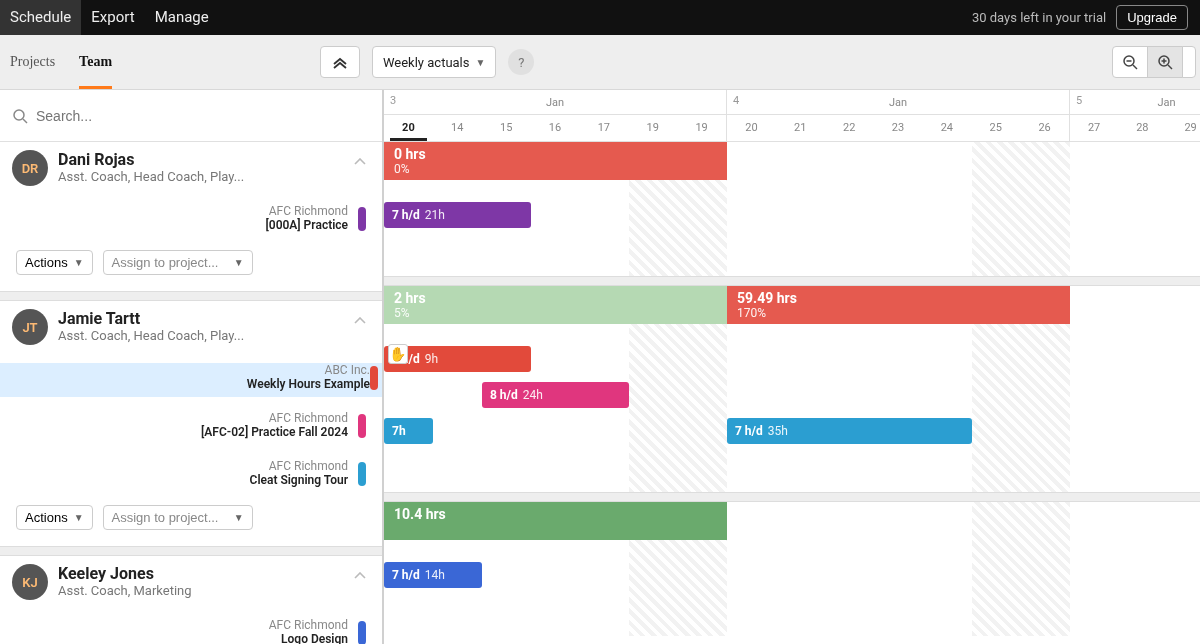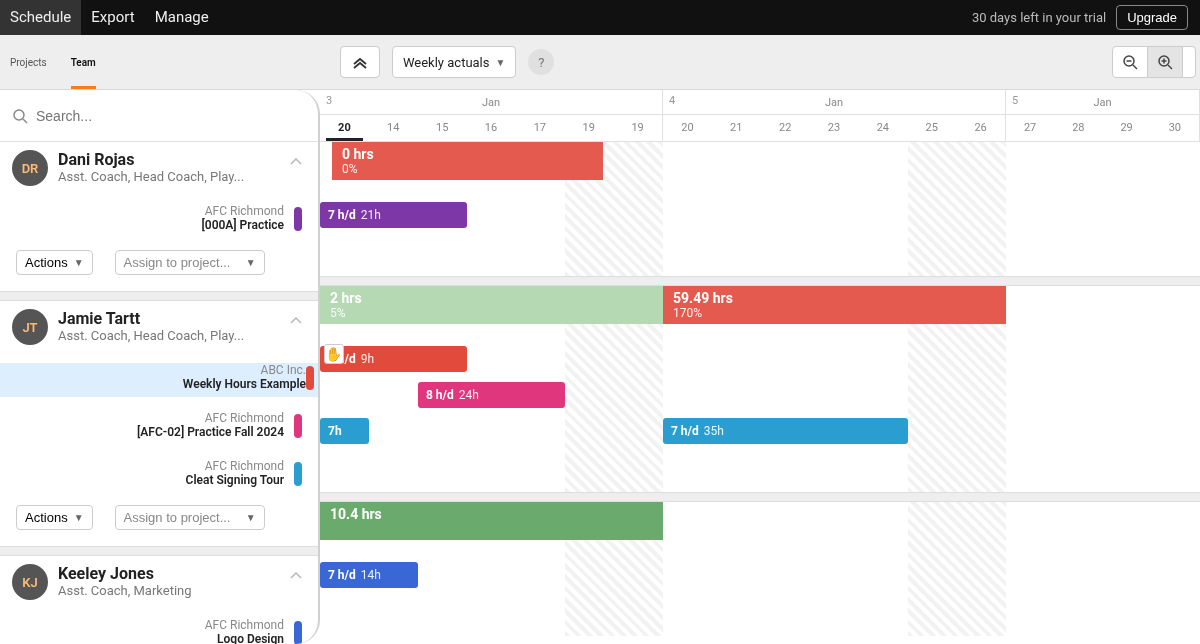"Projects" .left-tabs .lt { font-family: none -> Liberation Serif, serif; font-size: 10px -> 14px }
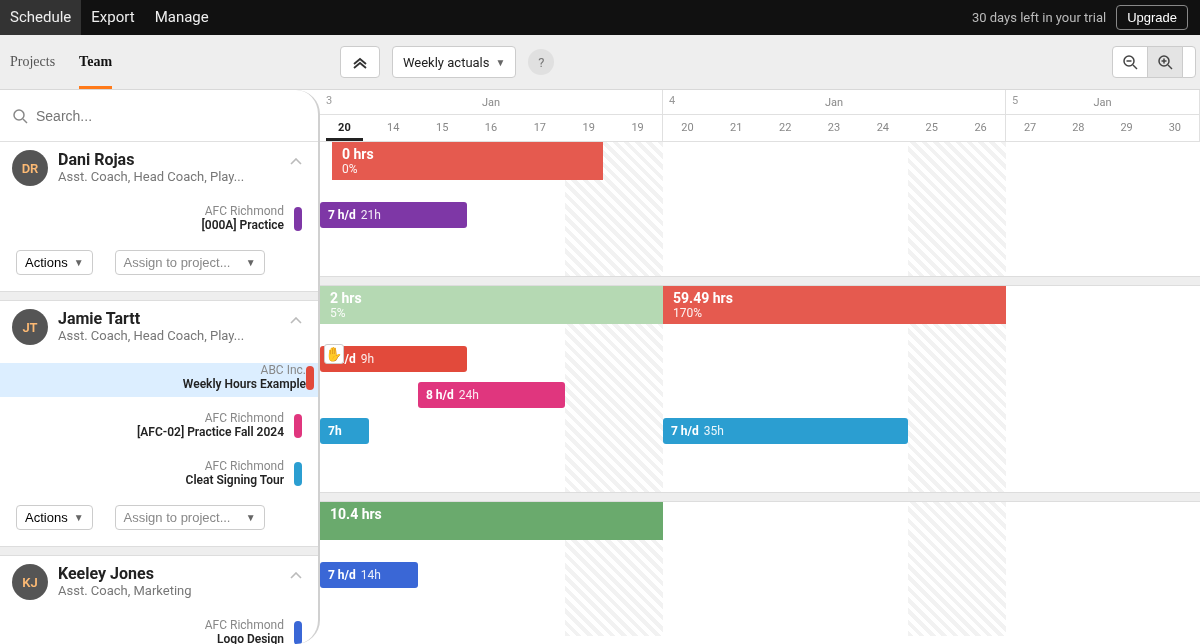"Weekly actuals" .center-controls { margin-left: 20px -> 0 }
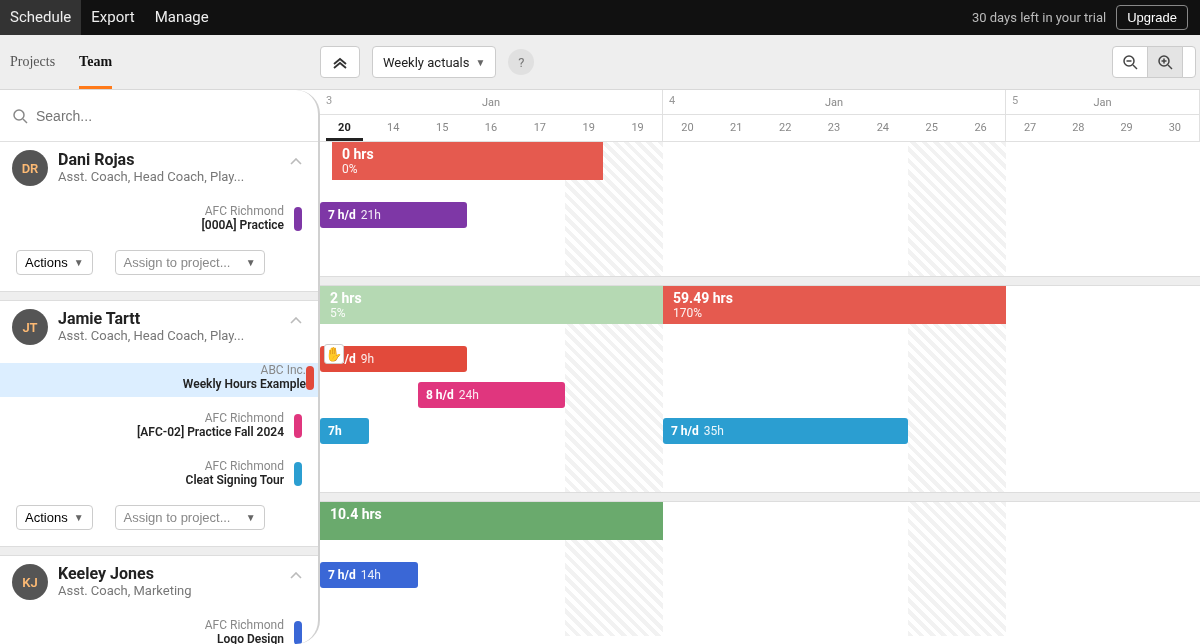"Search..." .side-col { border-radius: 24px -> none; width: 320px -> 384px }
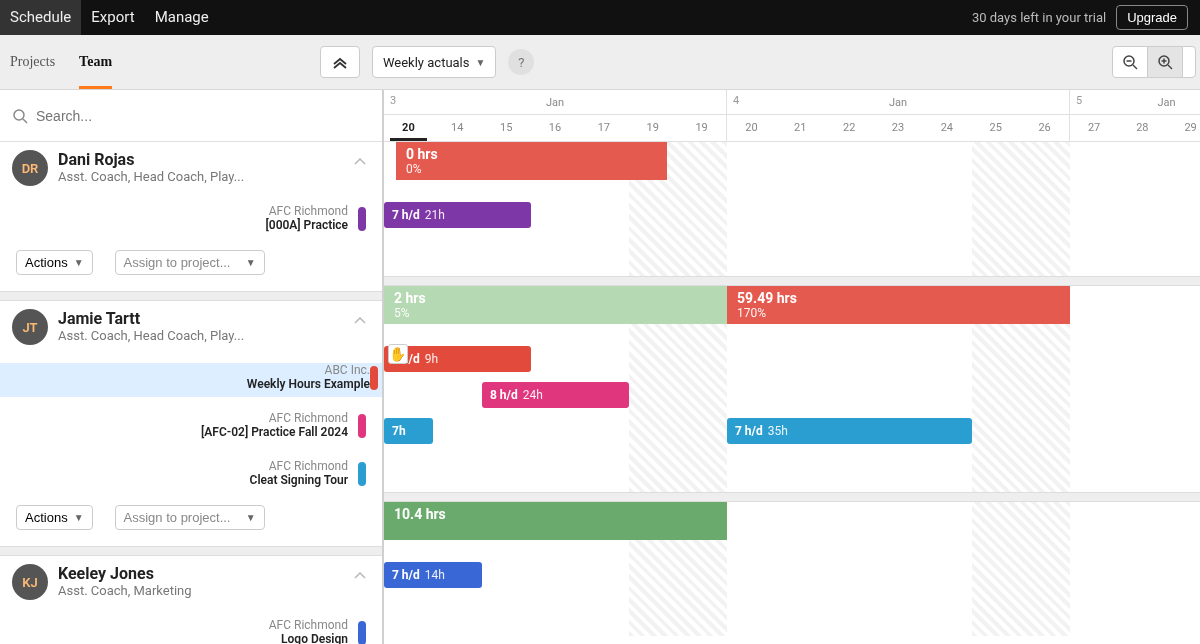"0 hrs" div.summary-bar { left: 12px -> 0px; width: 271px -> 343px }
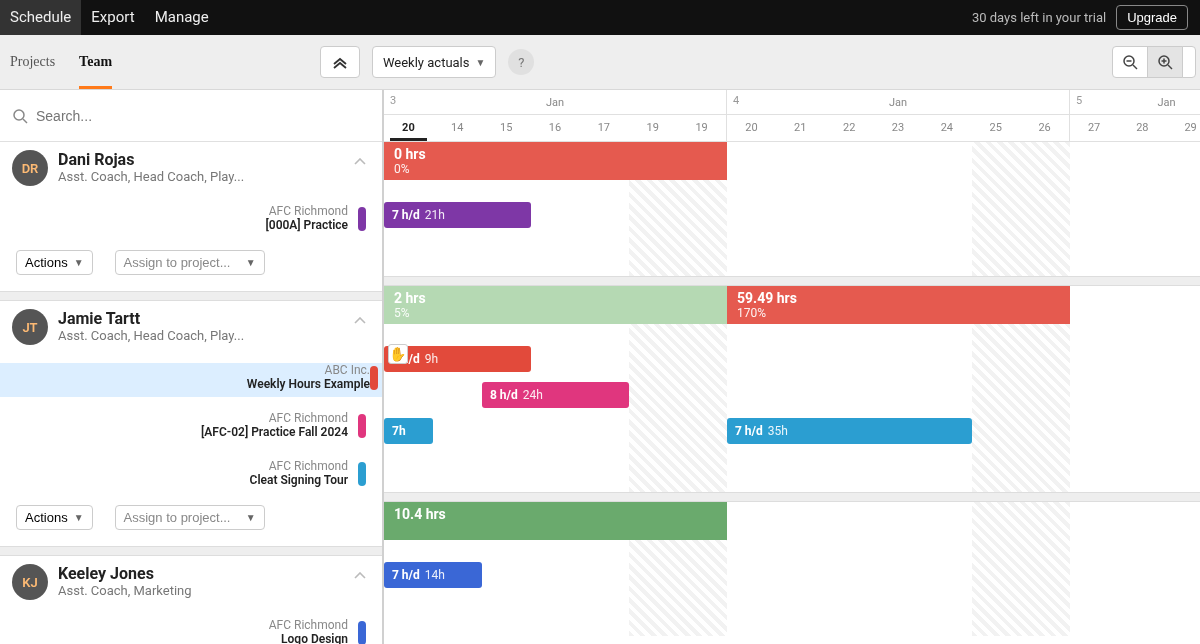"Actions" .actions-row { gap: 22px -> 10px }
